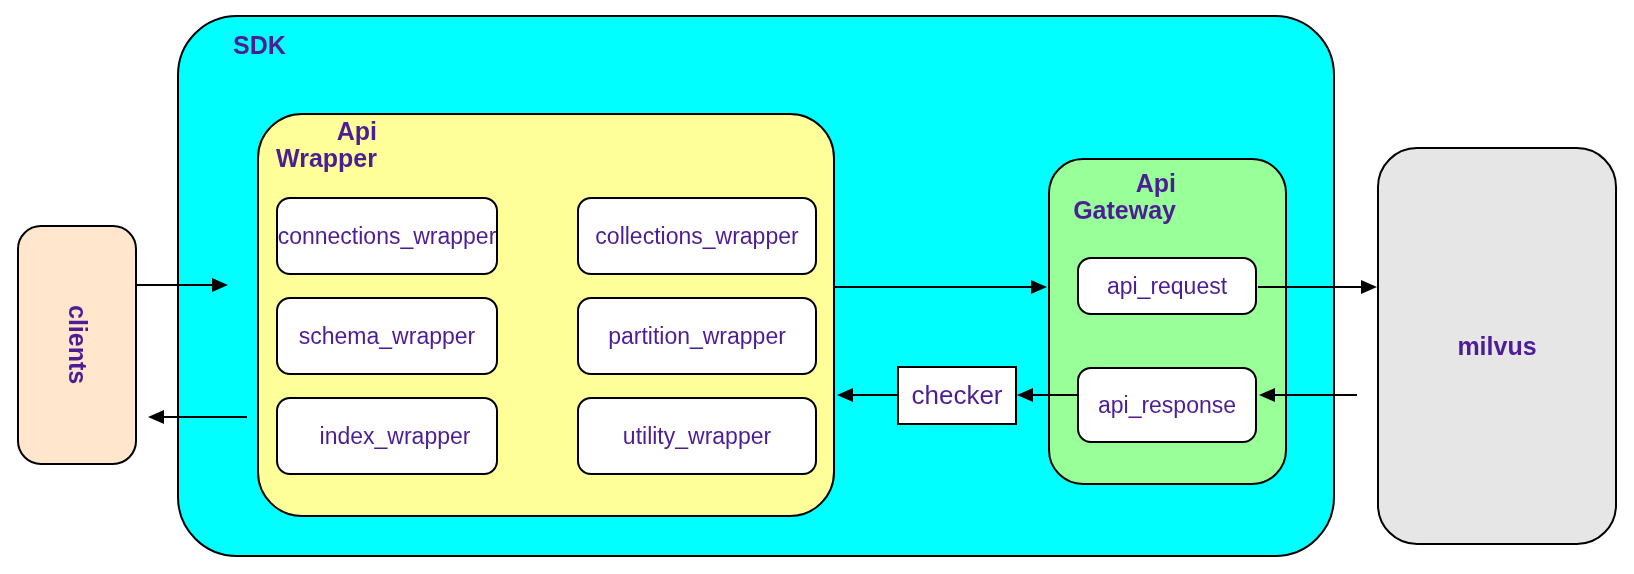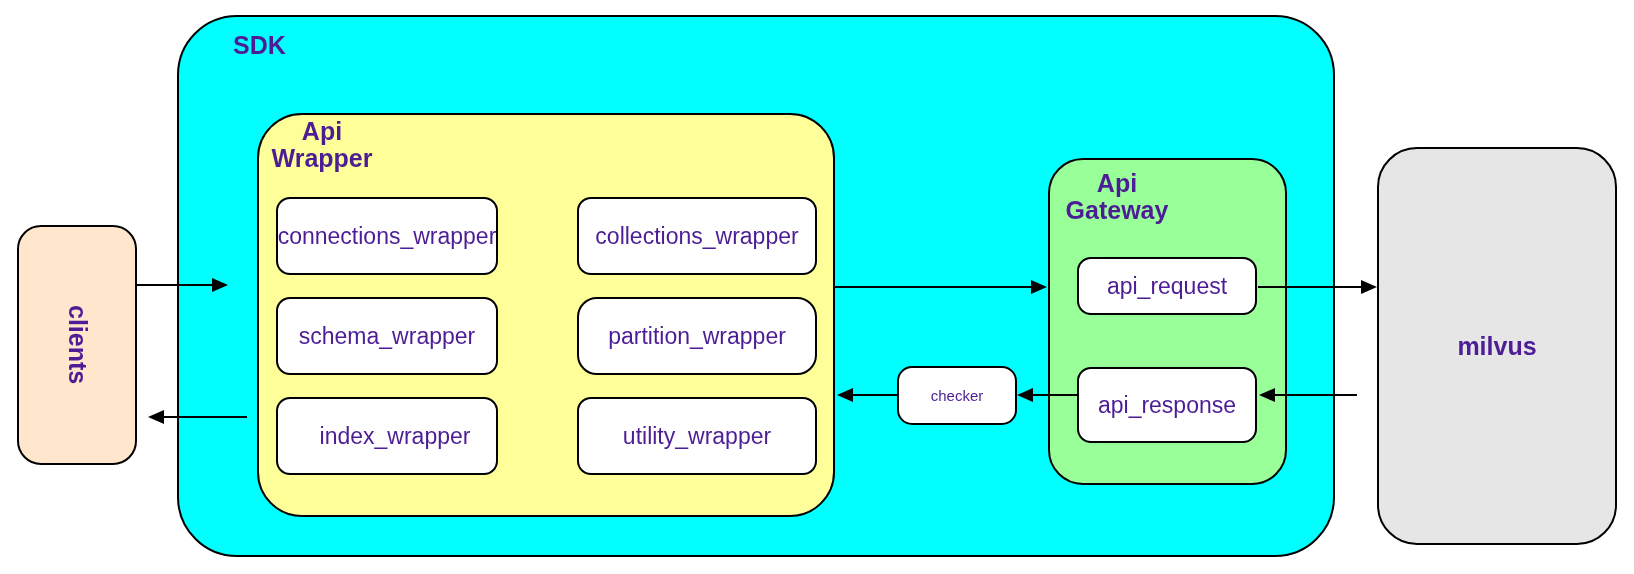"Api" .container-label { text-align: center -> right }
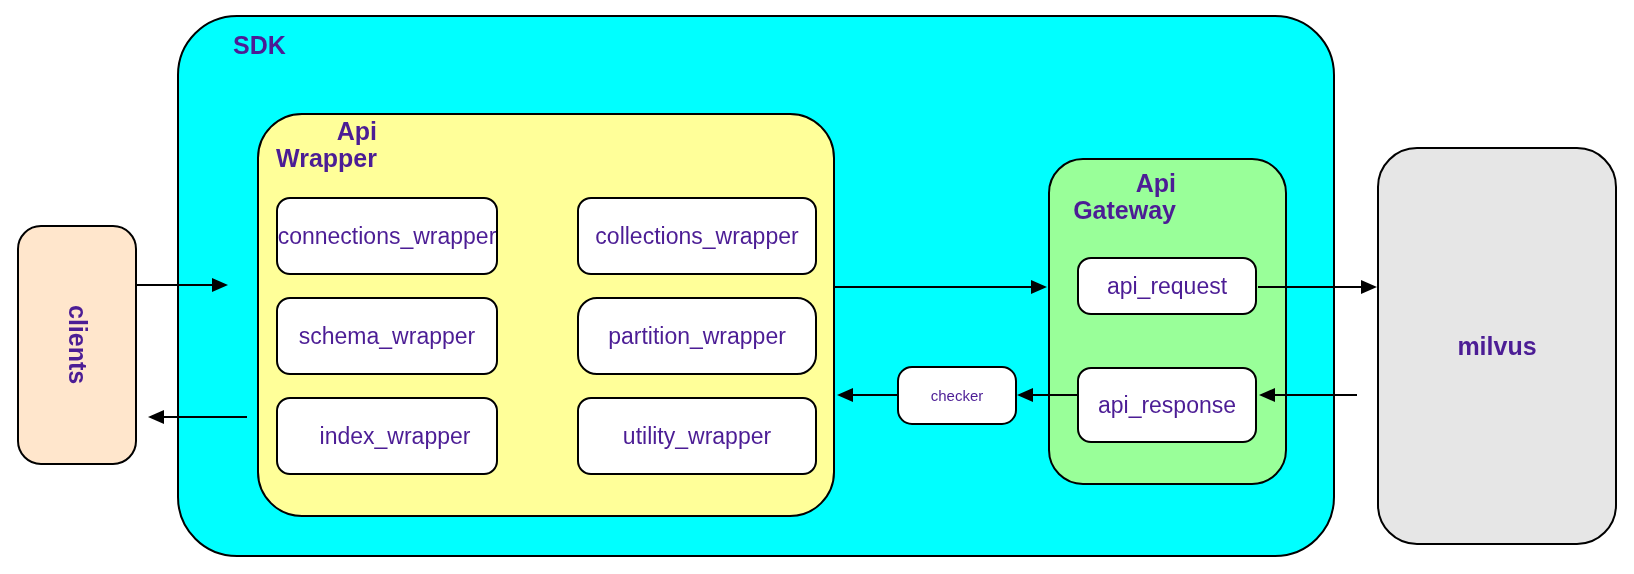"partition_wrapper" #w-partition { border-radius: 20px -> none }
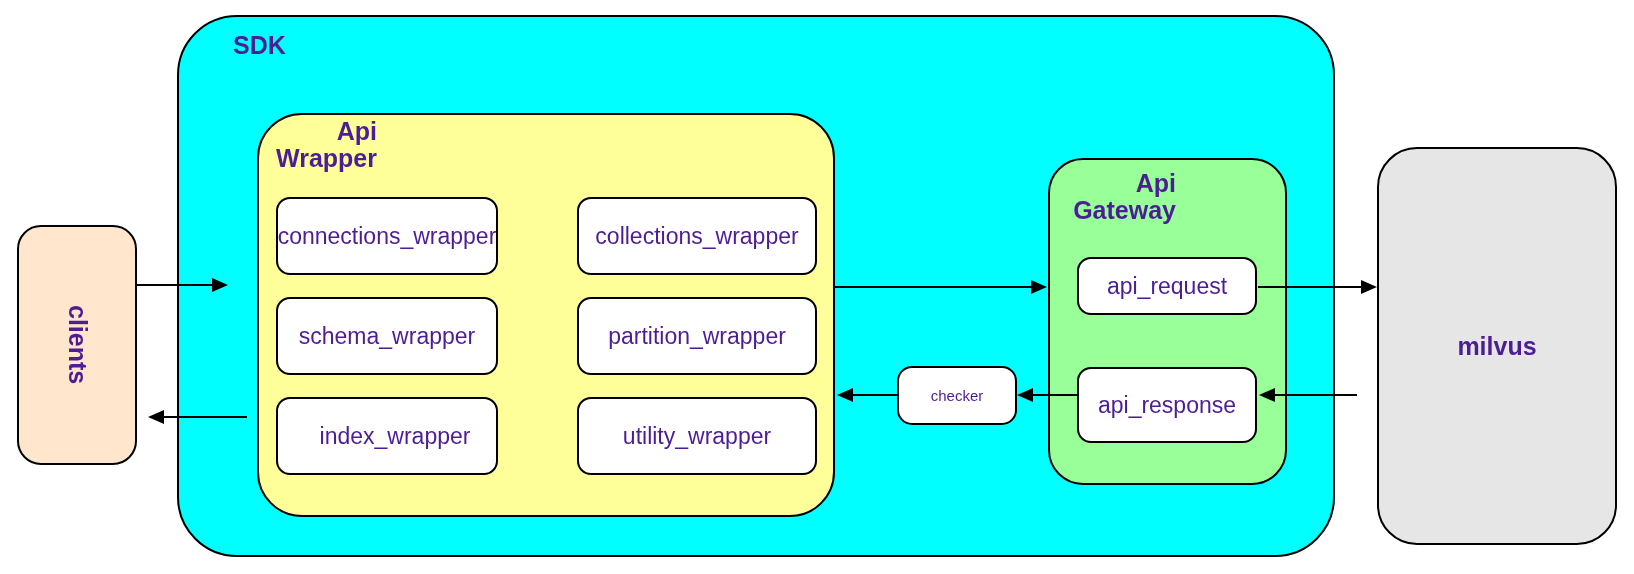"checker" #checker { border-radius: 15px -> 0; font-size: 15px -> 26px }
